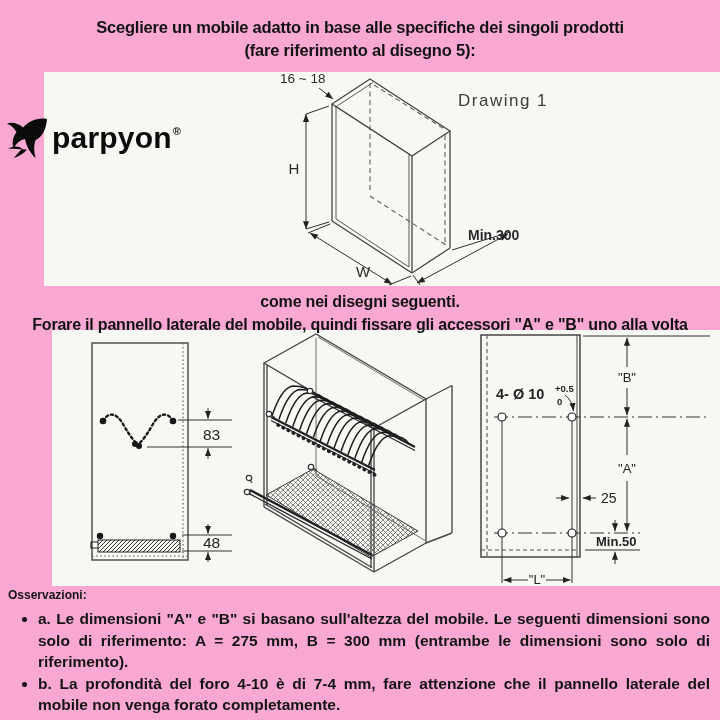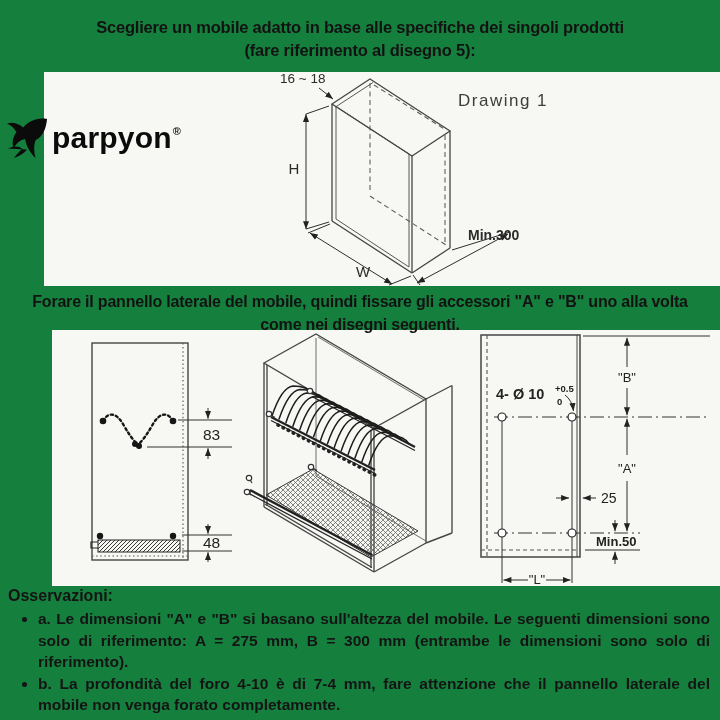"Scegliere un mobile adatto in" .page { background: #15803d -> #f9a8d4 }
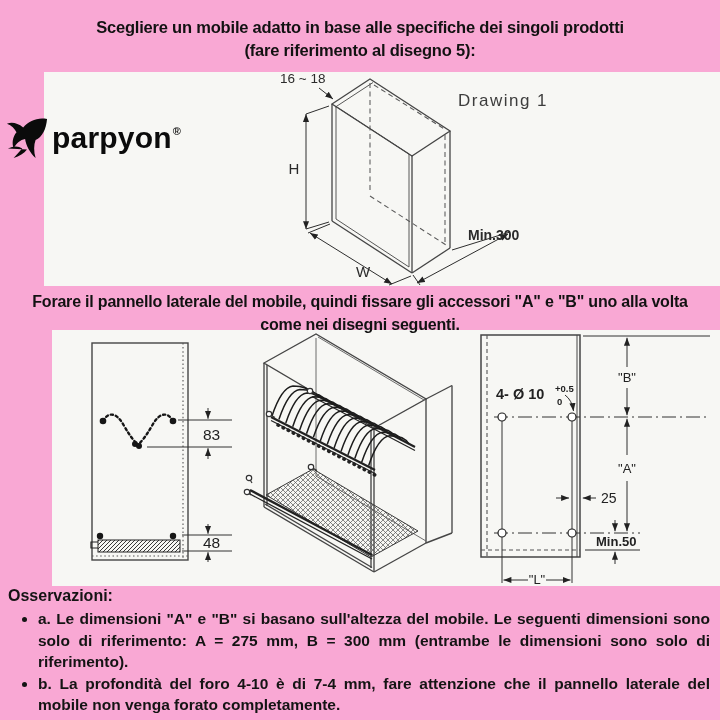"Forare il pannello laterale del" div { order: before "come nei disegni seguenti." -> after "come nei disegni seguenti." }
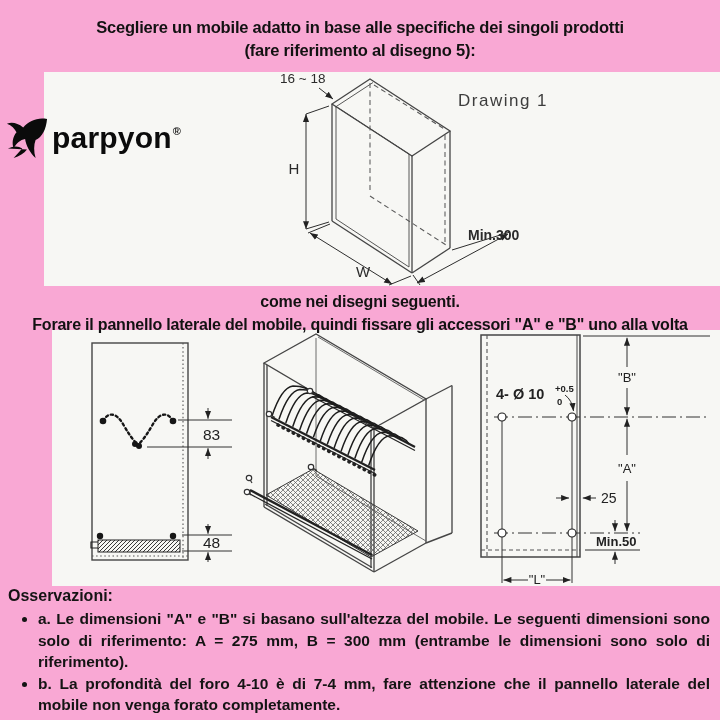"Osservazioni:" .obs h3 { font-size: 16px -> 12px }
